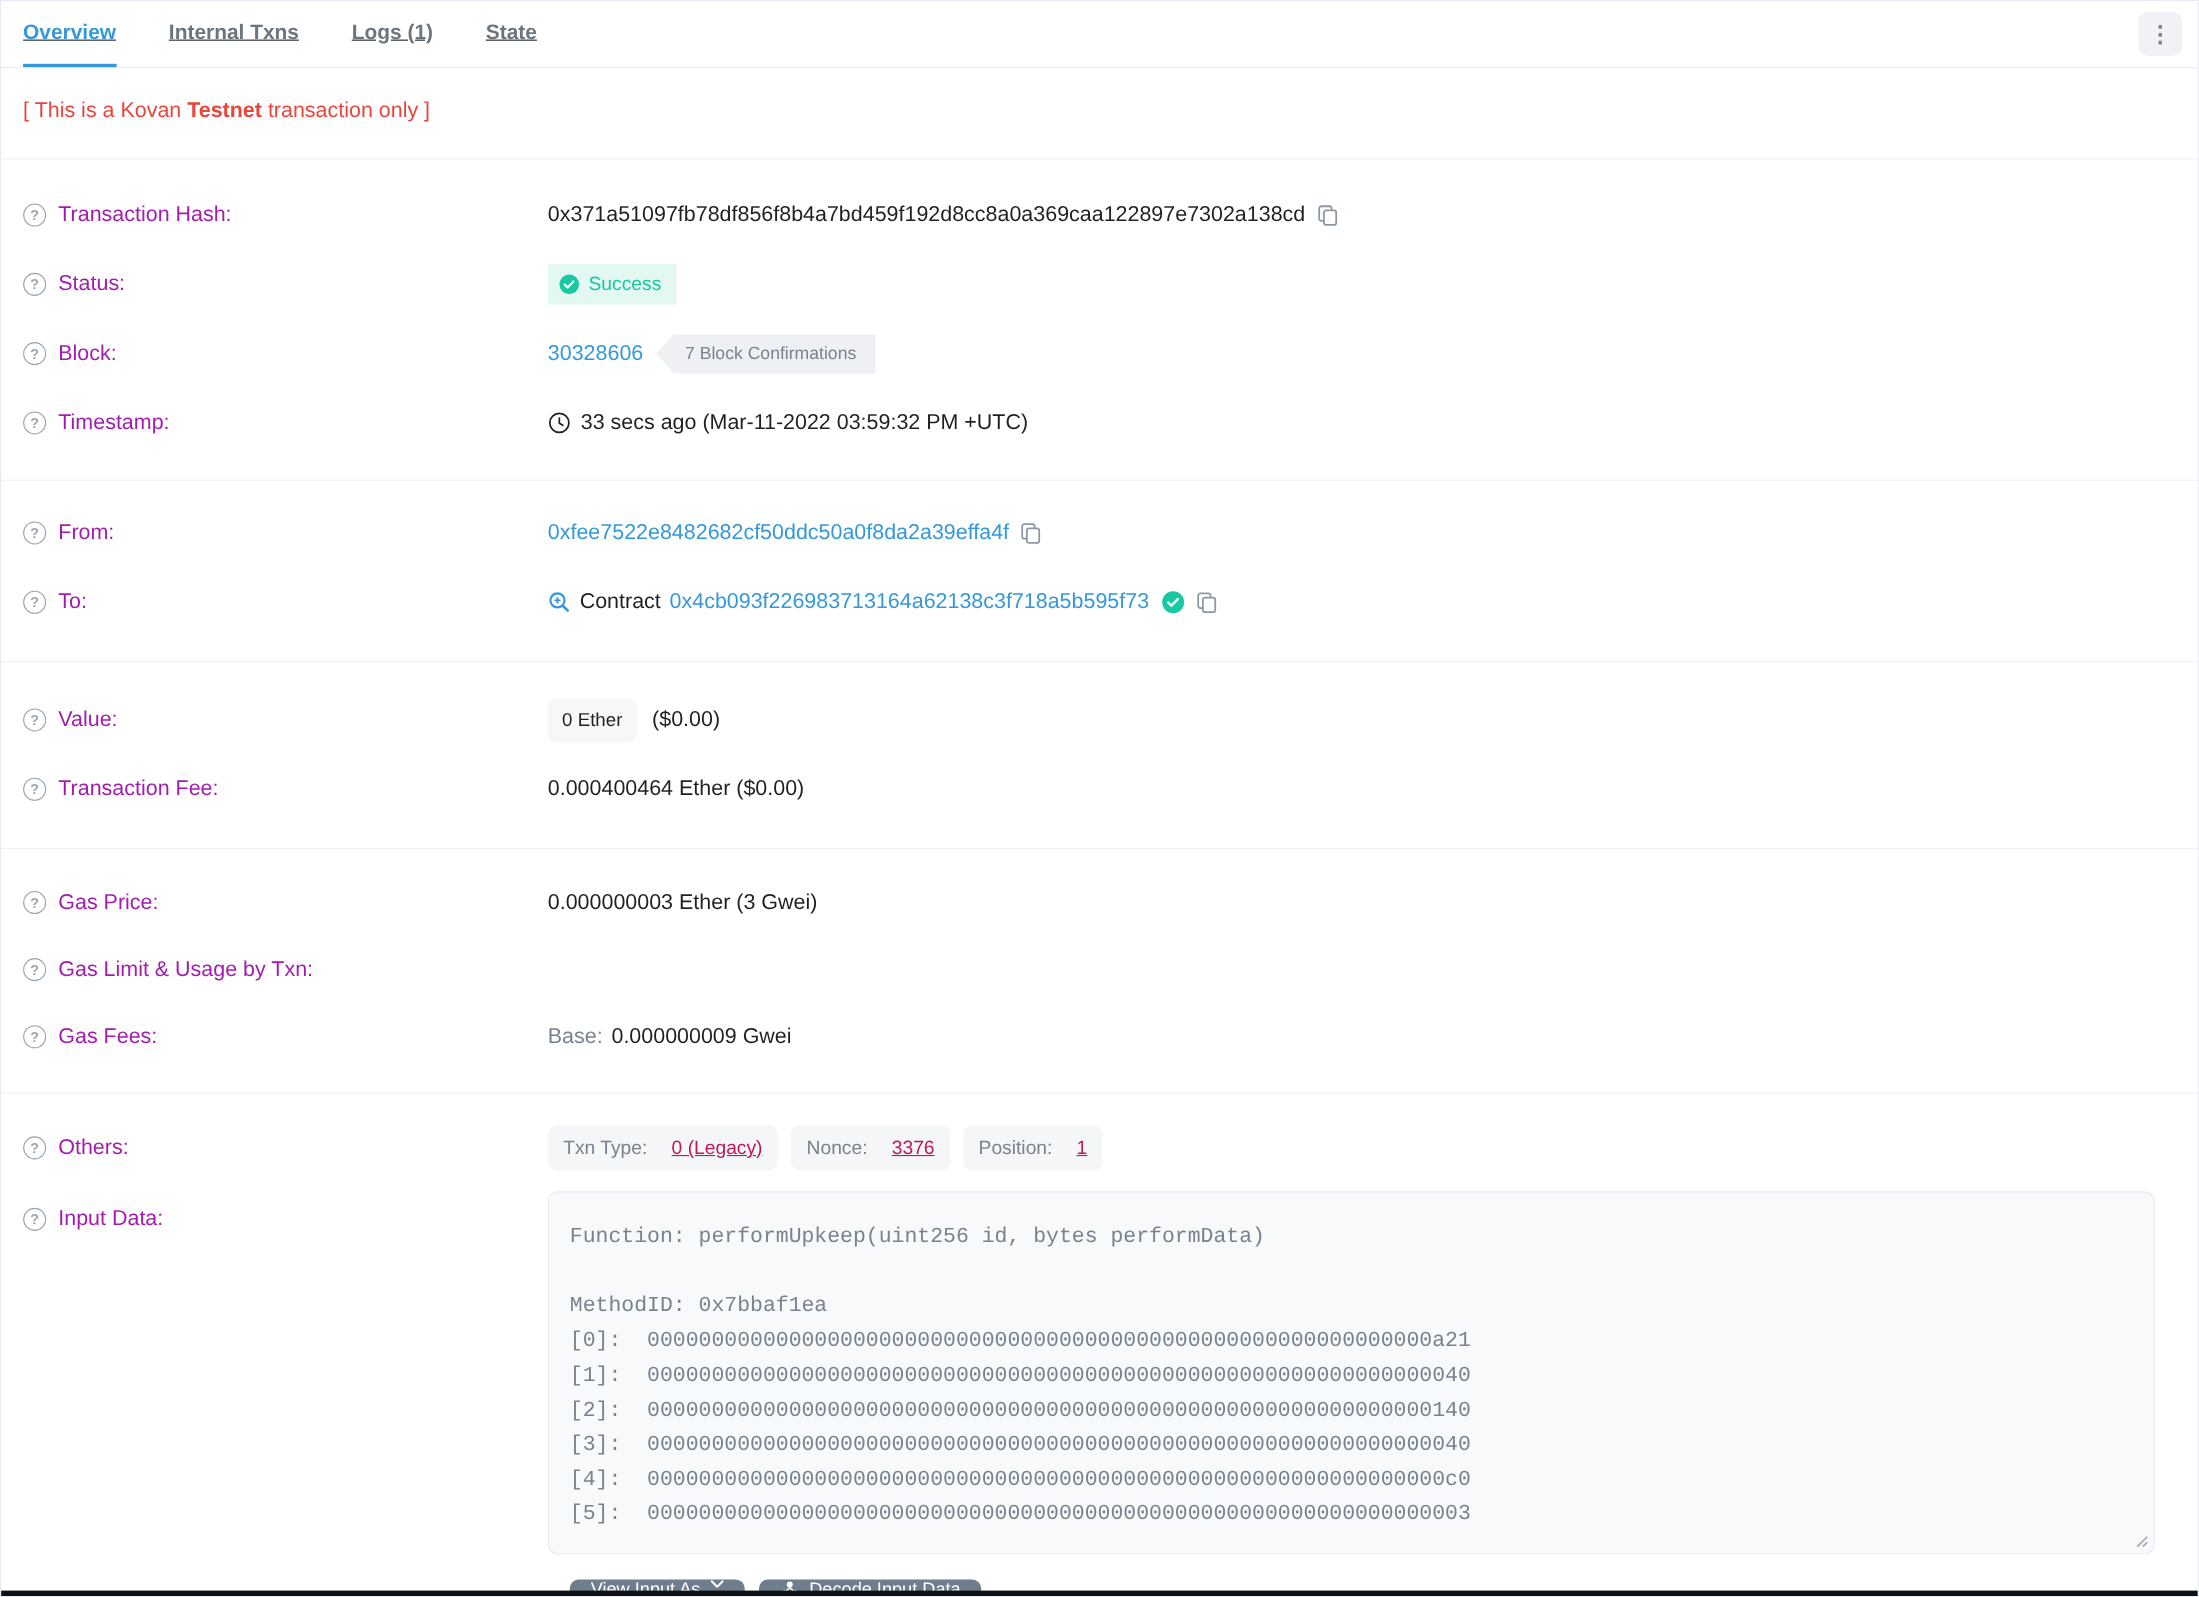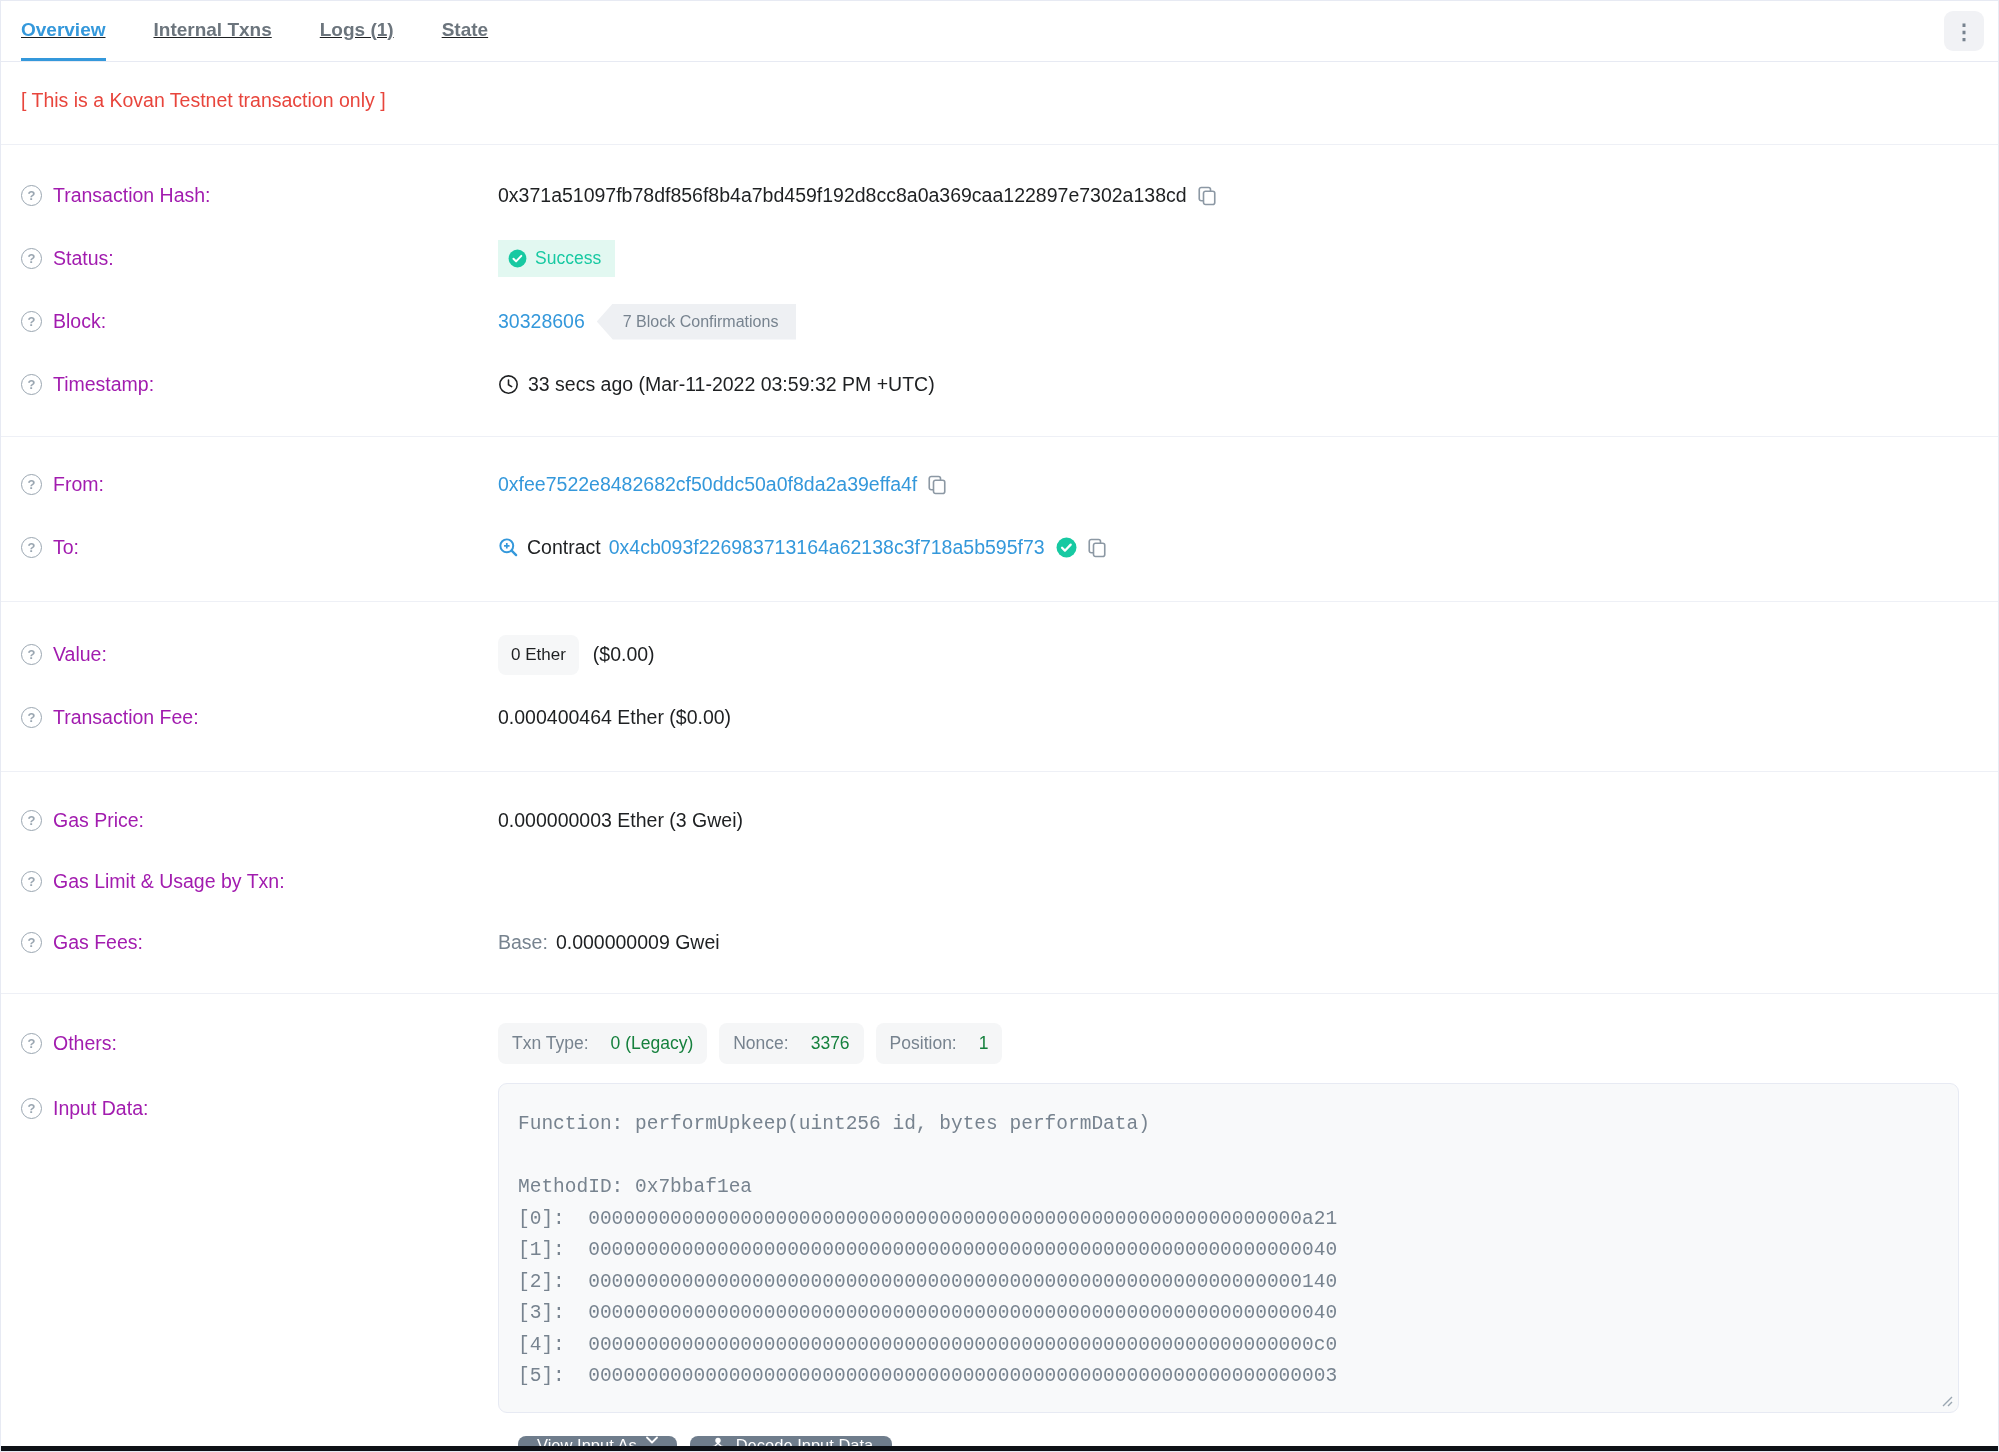"Testnet" .warning b { font-weight: 400 -> 700 }
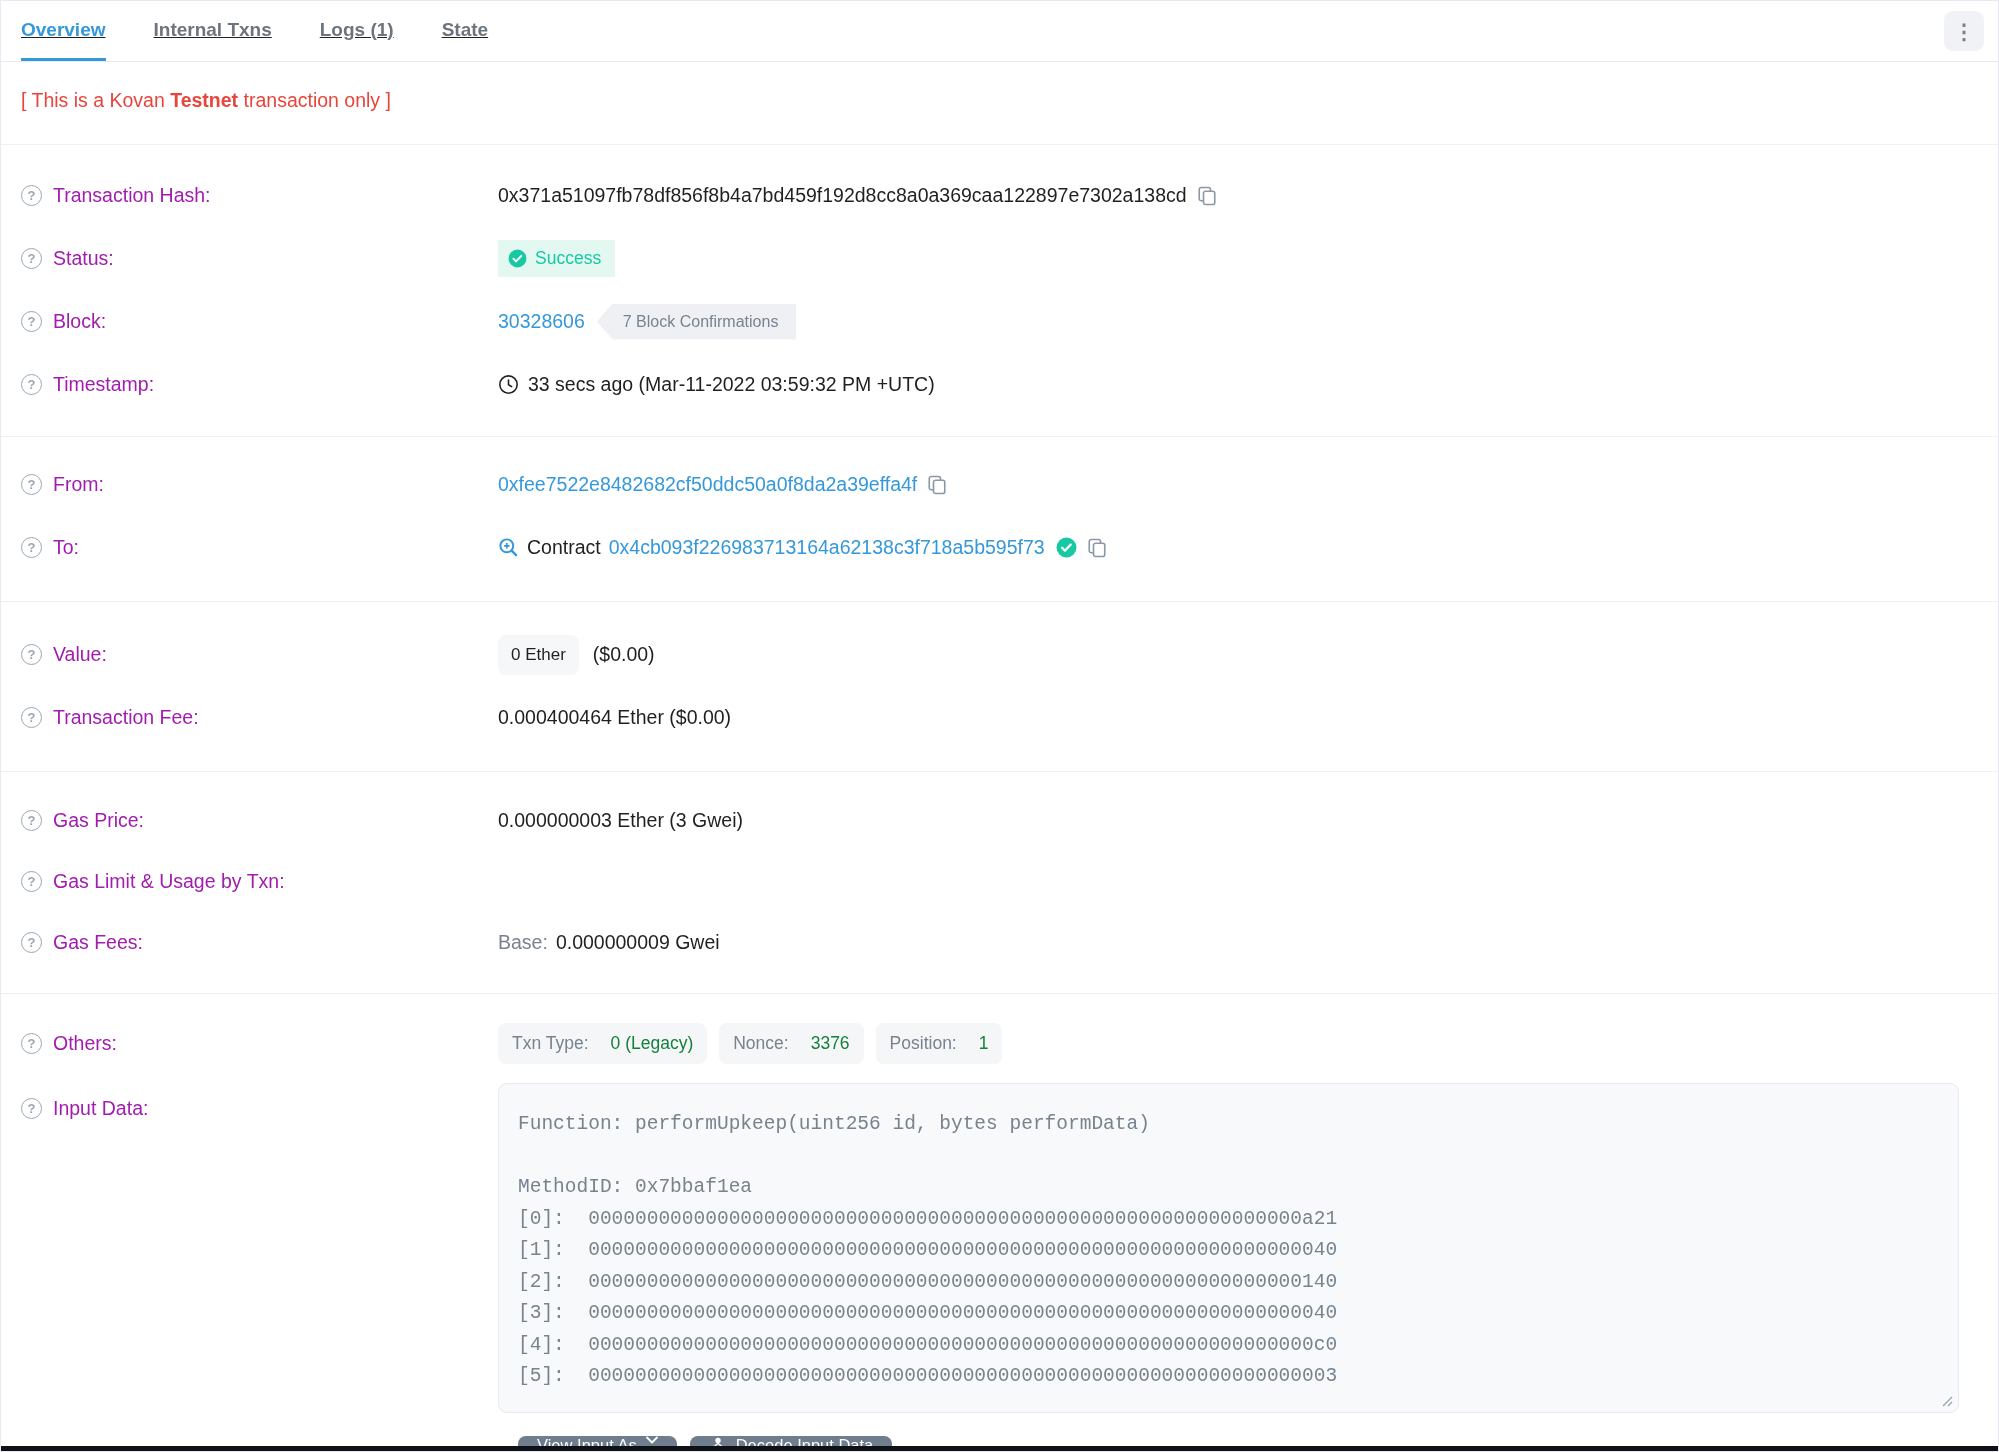"0 (Legacy)" .badge-kv .v { color: #15803d -> #be185d; text-decoration: none -> underline }
